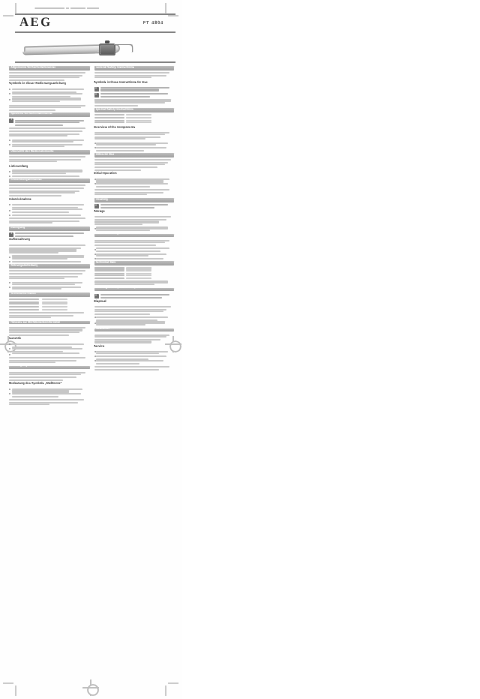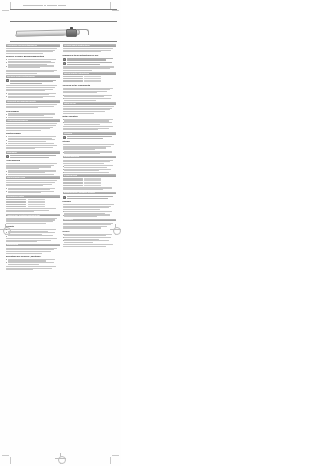"AEG" div.hdr { html: none -> <div> <div>AEG</div> <div>FT 4804</div> </div> }
